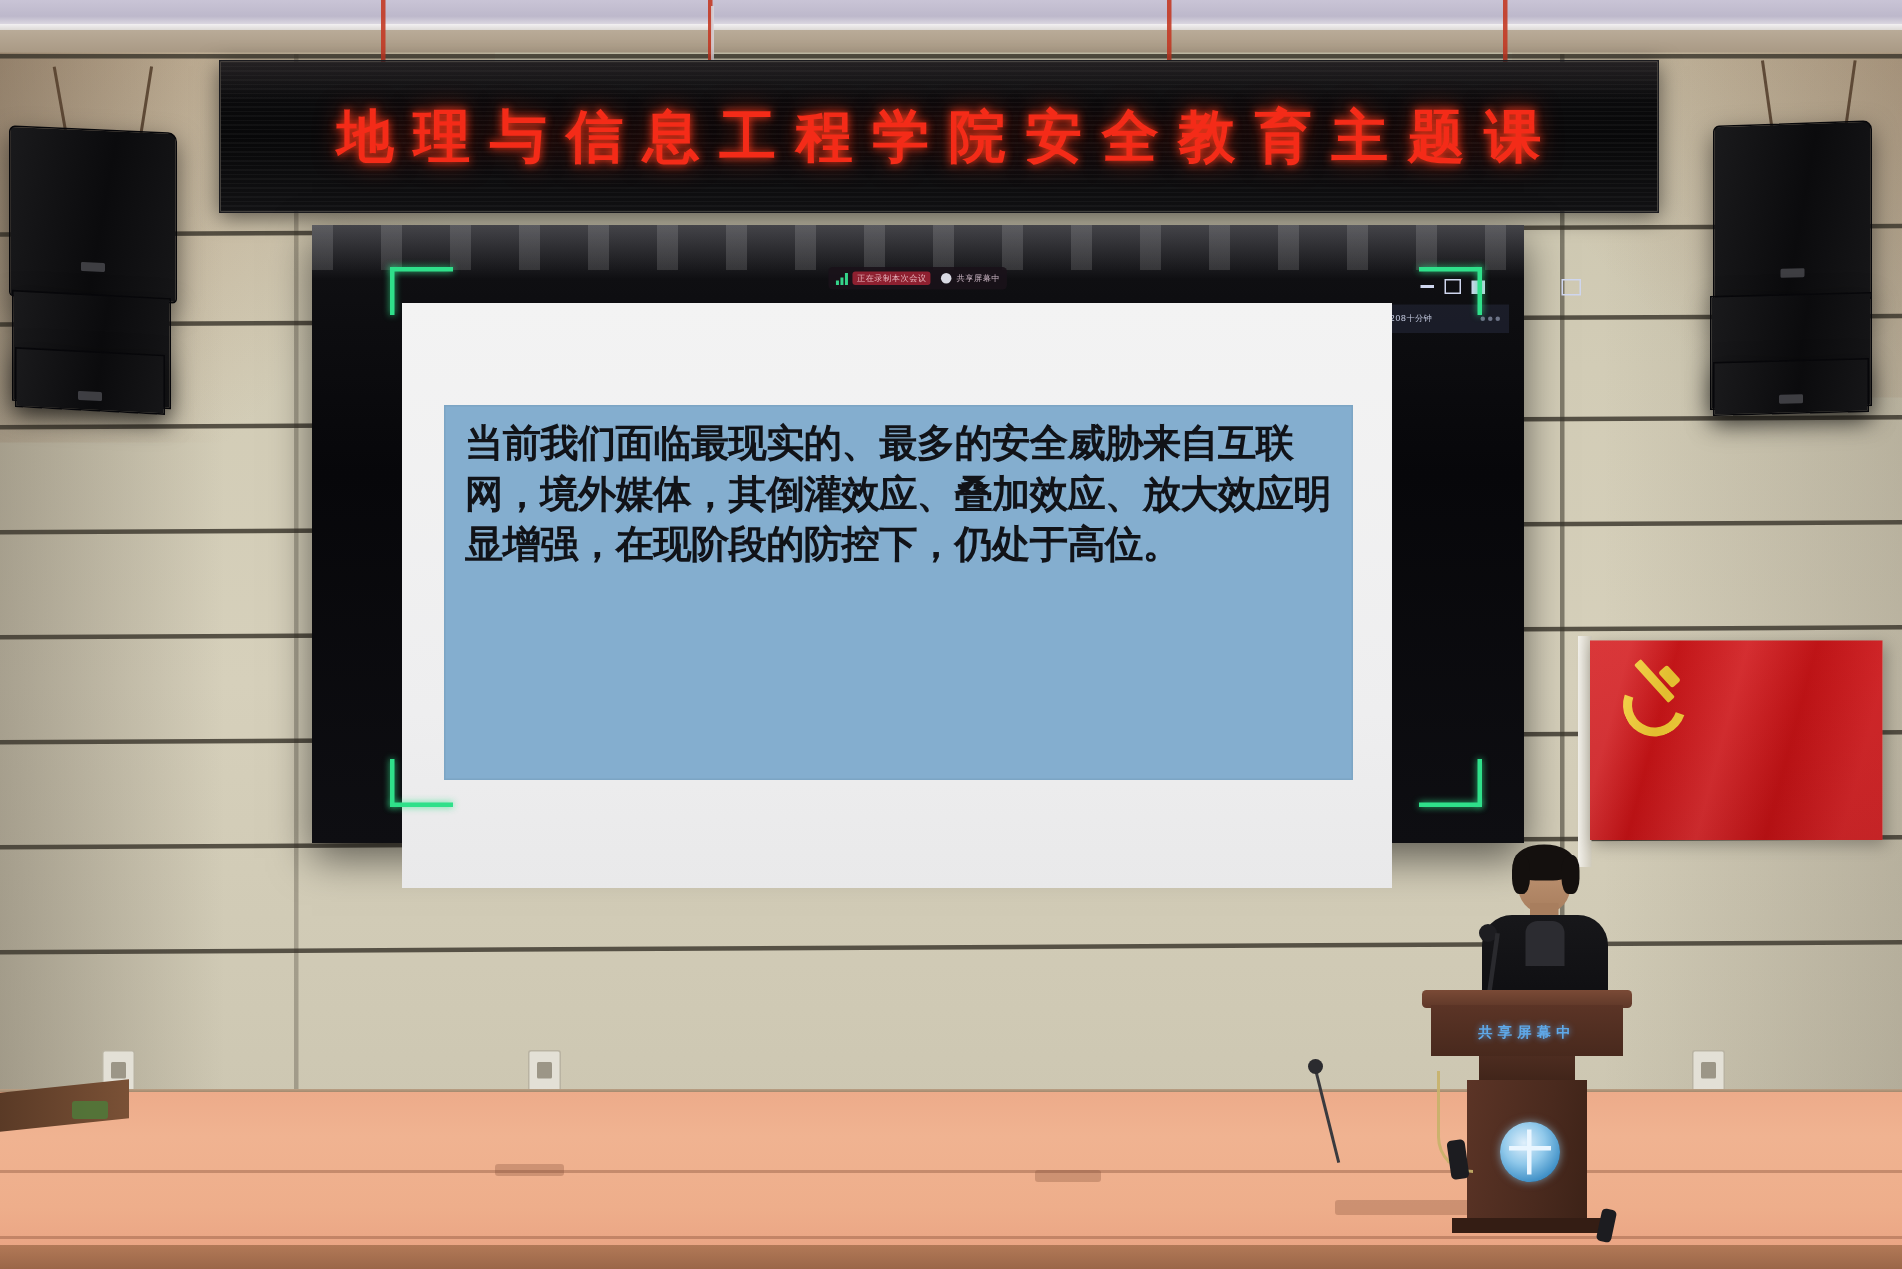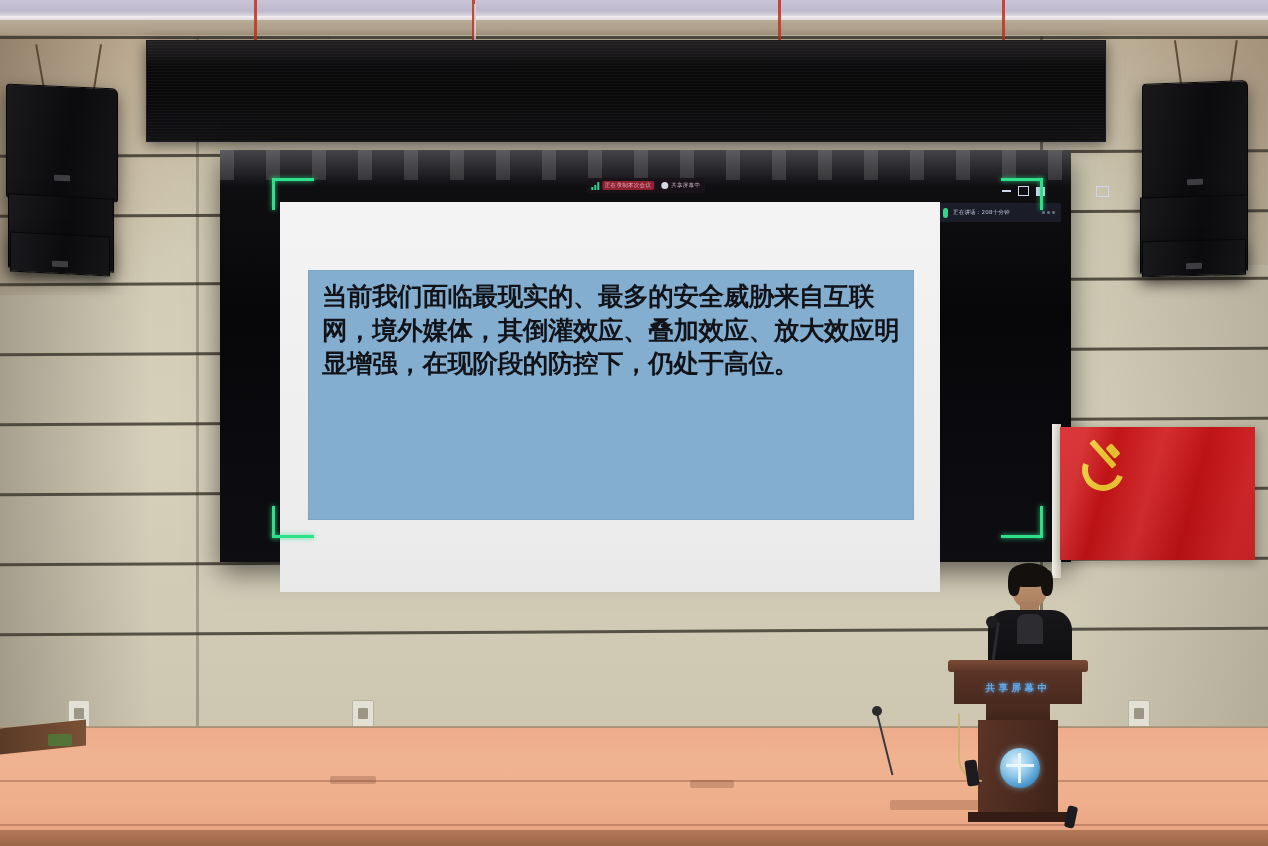"地理与信息工程学院安全教育主题课" div.banner-text { html: none -> <div>地理与信息工程学院安全教育主题课</div> }
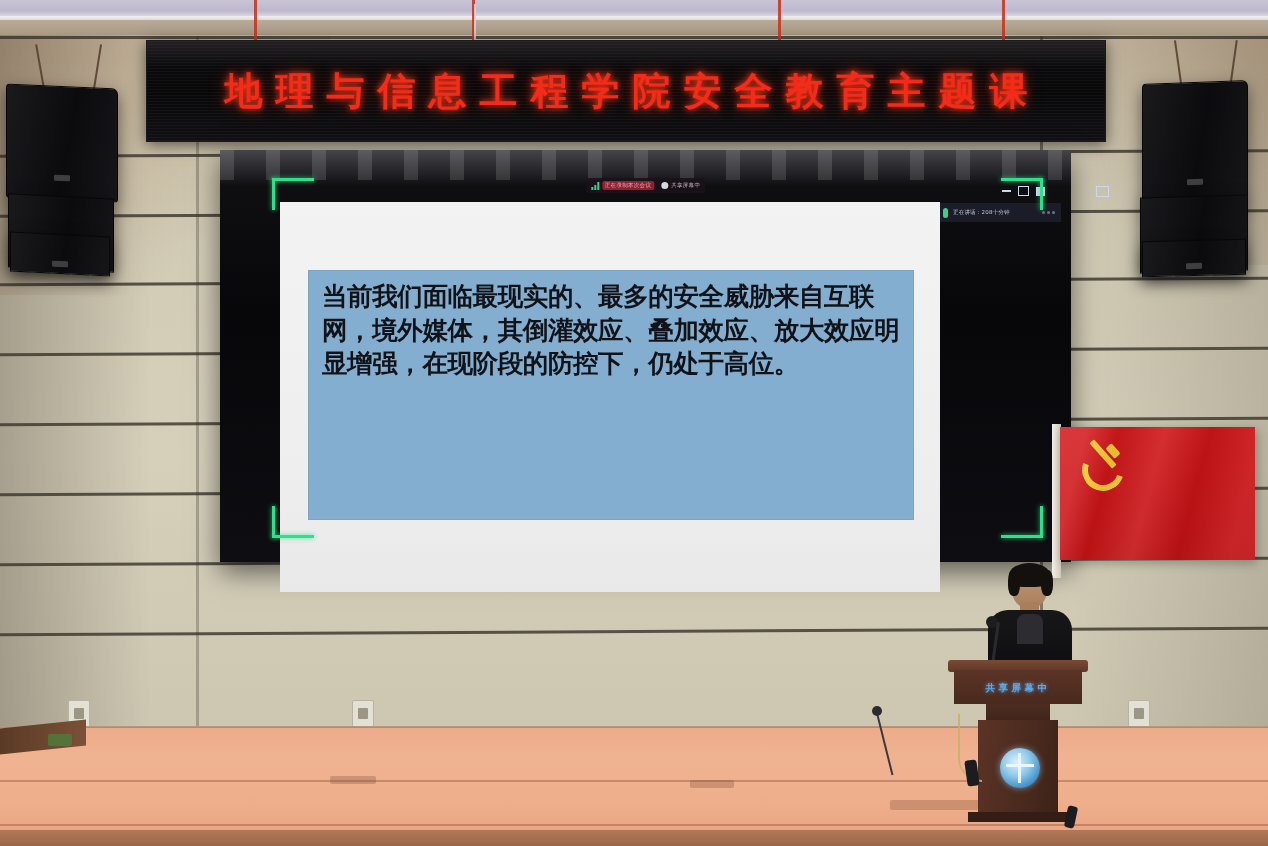"当前我们面临最现实的、最多的安全威胁来自互联网，境外媒体，其倒灌效应、叠加效应、" .screen-frame { left: 220px -> 208px; padding-left: 43px -> none }
